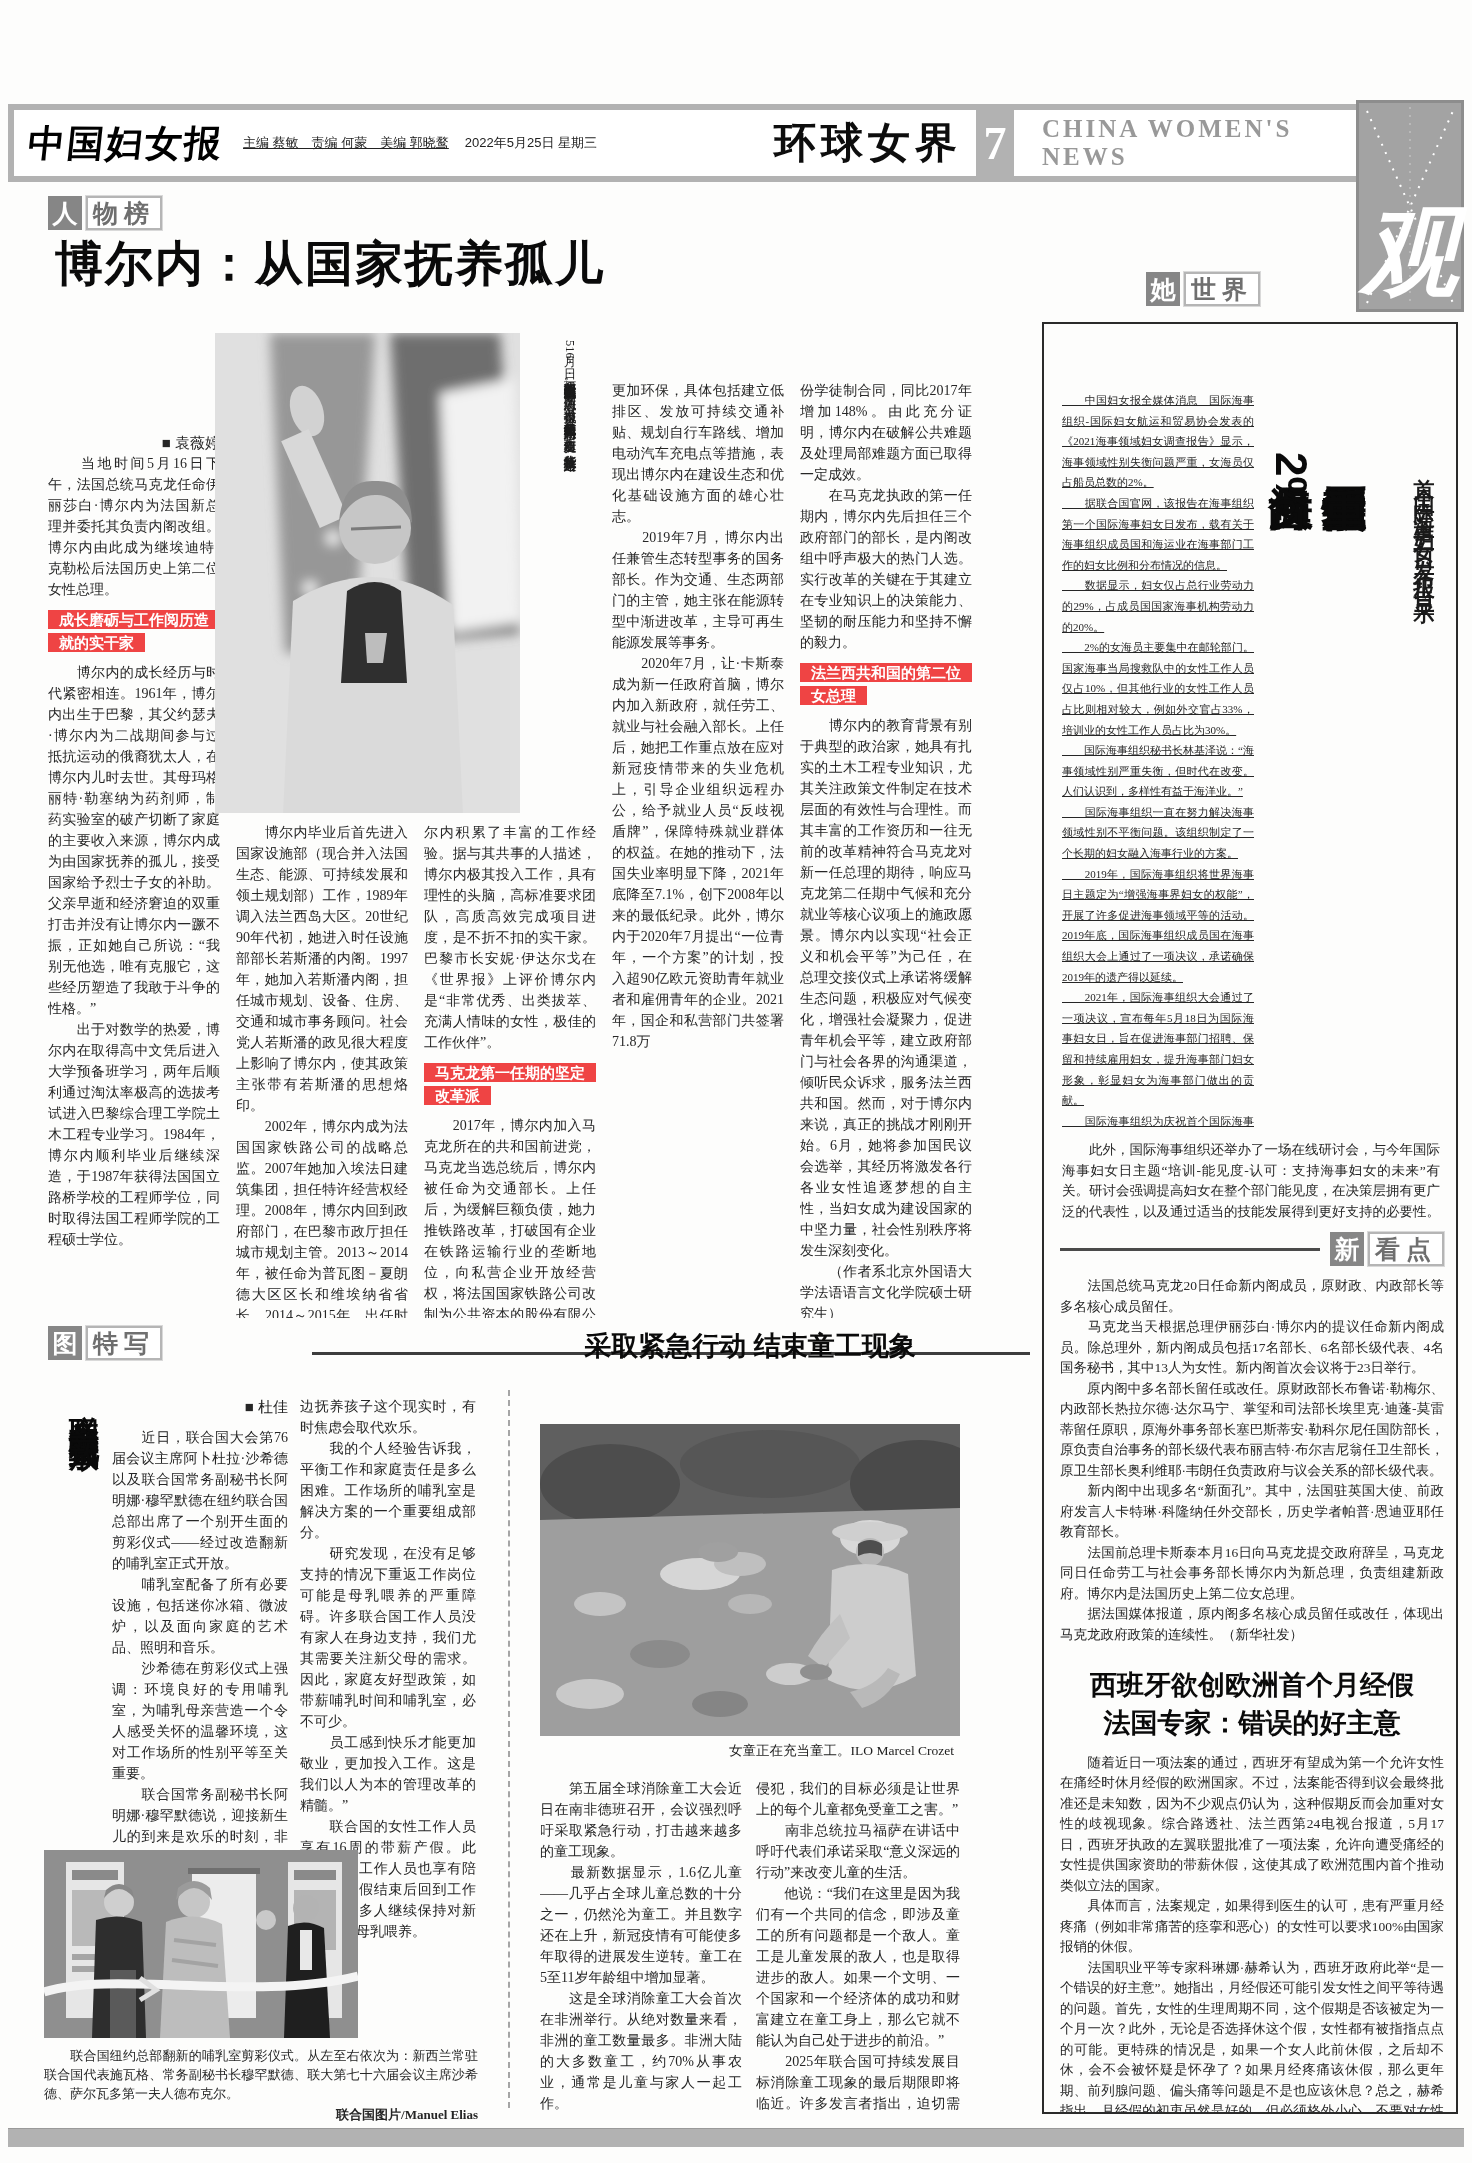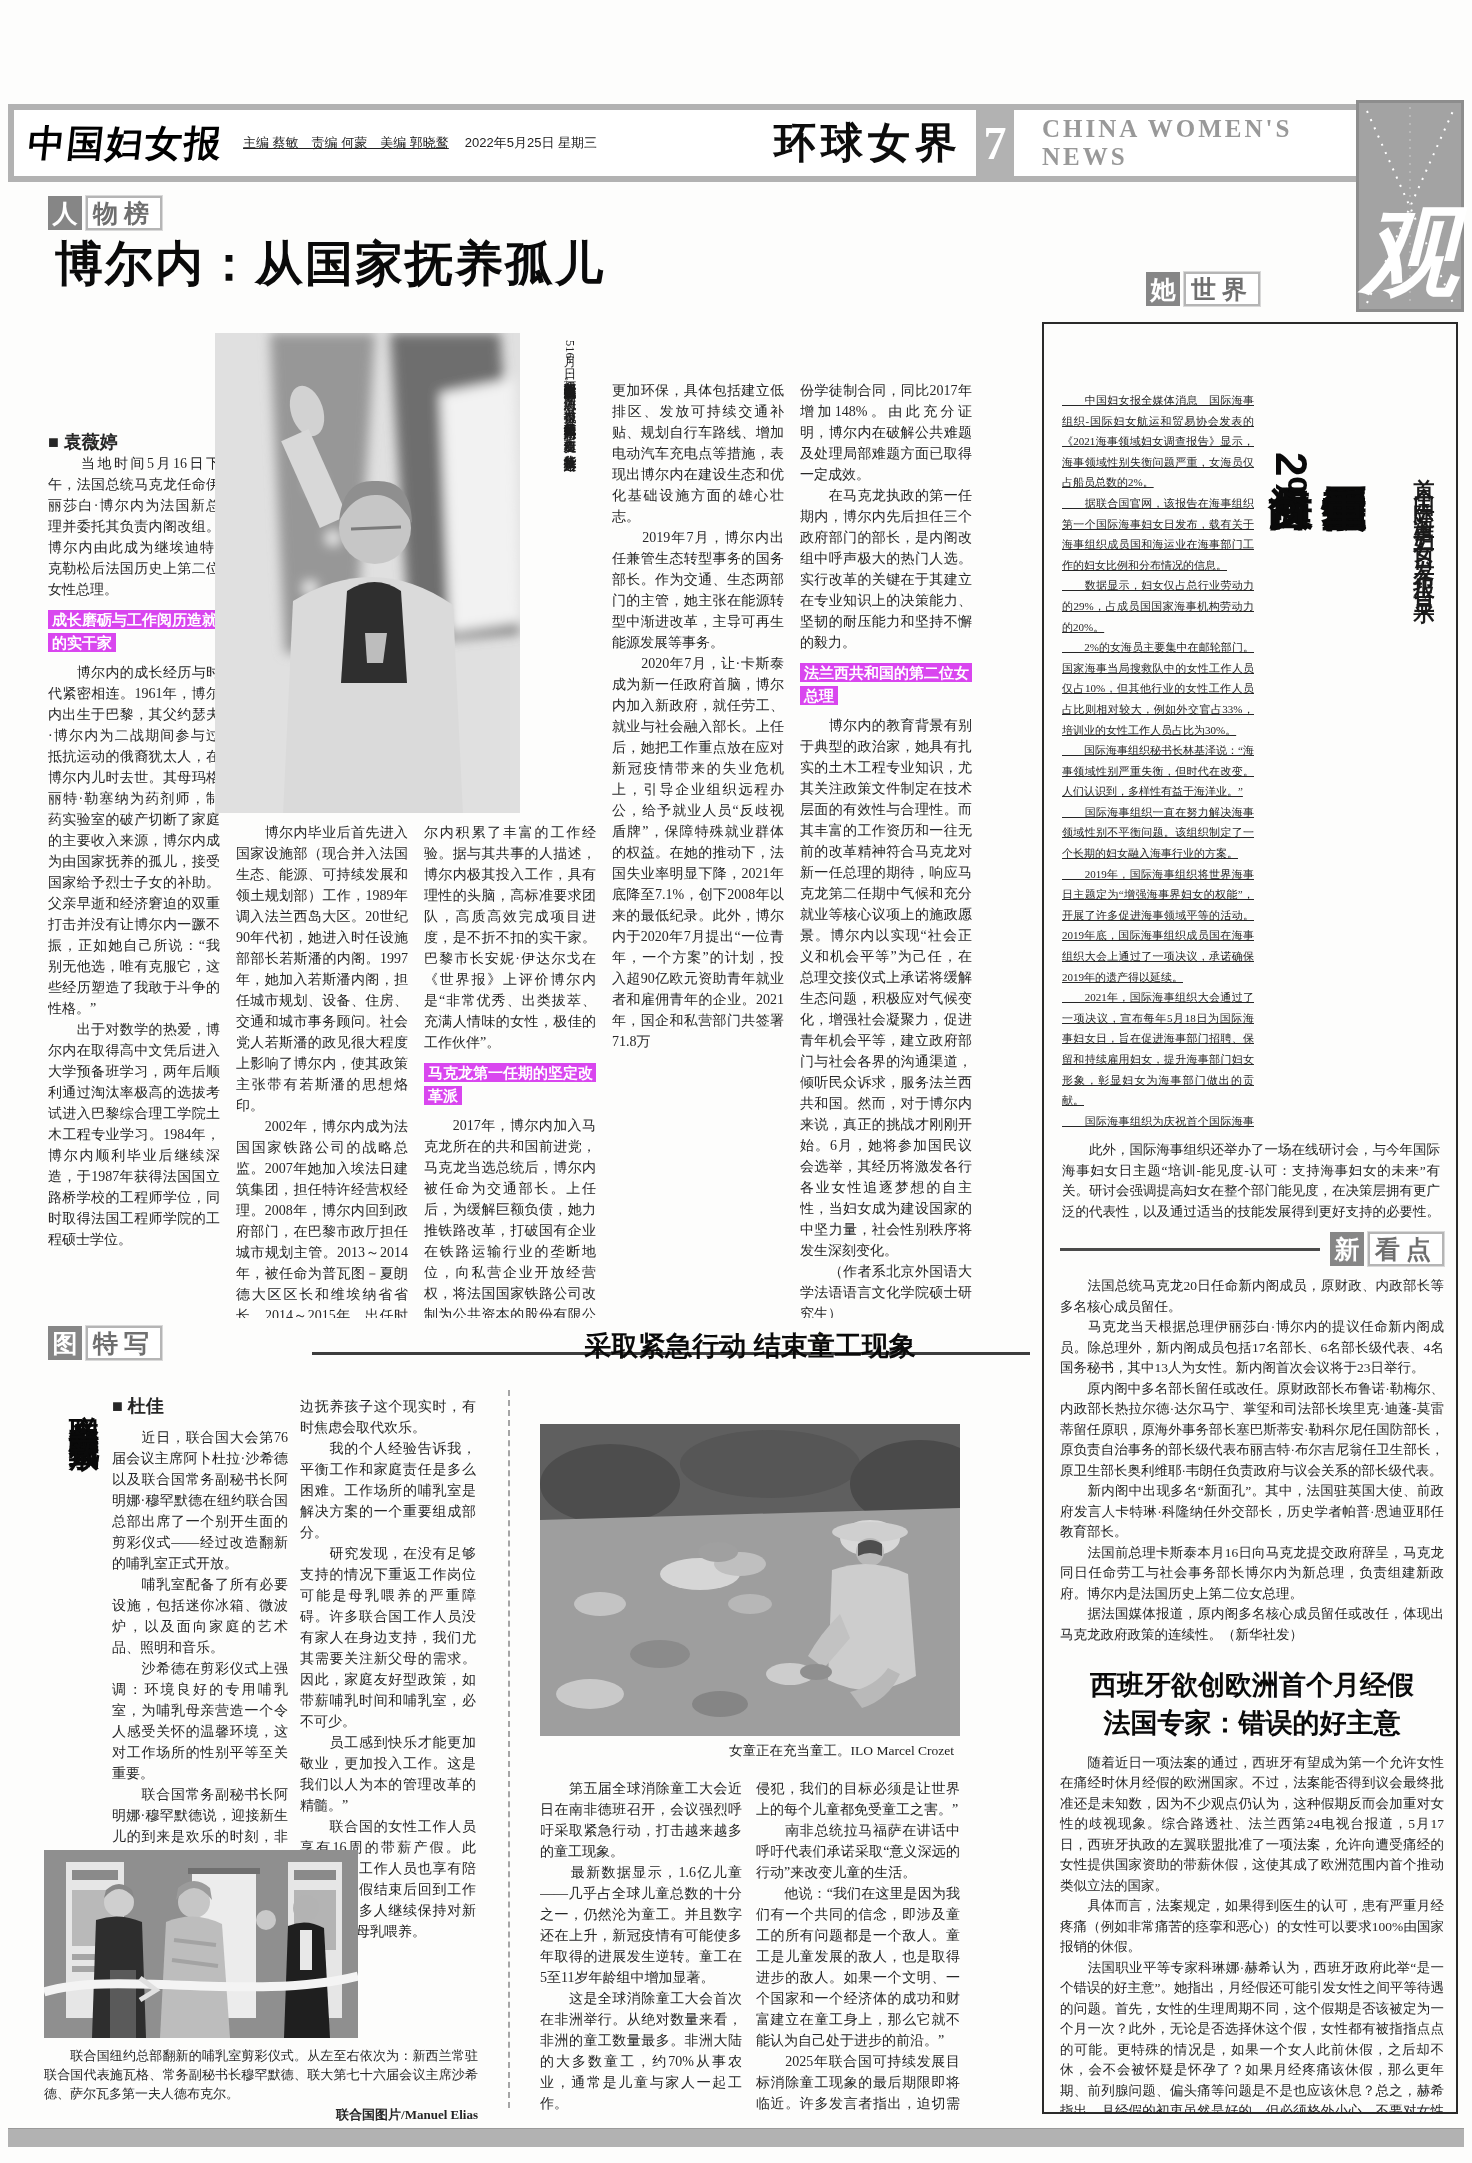"■ 袁薇婷" .byline { font-size: 18px -> 15px; font-weight: 700 -> 400; text-align: none -> right }
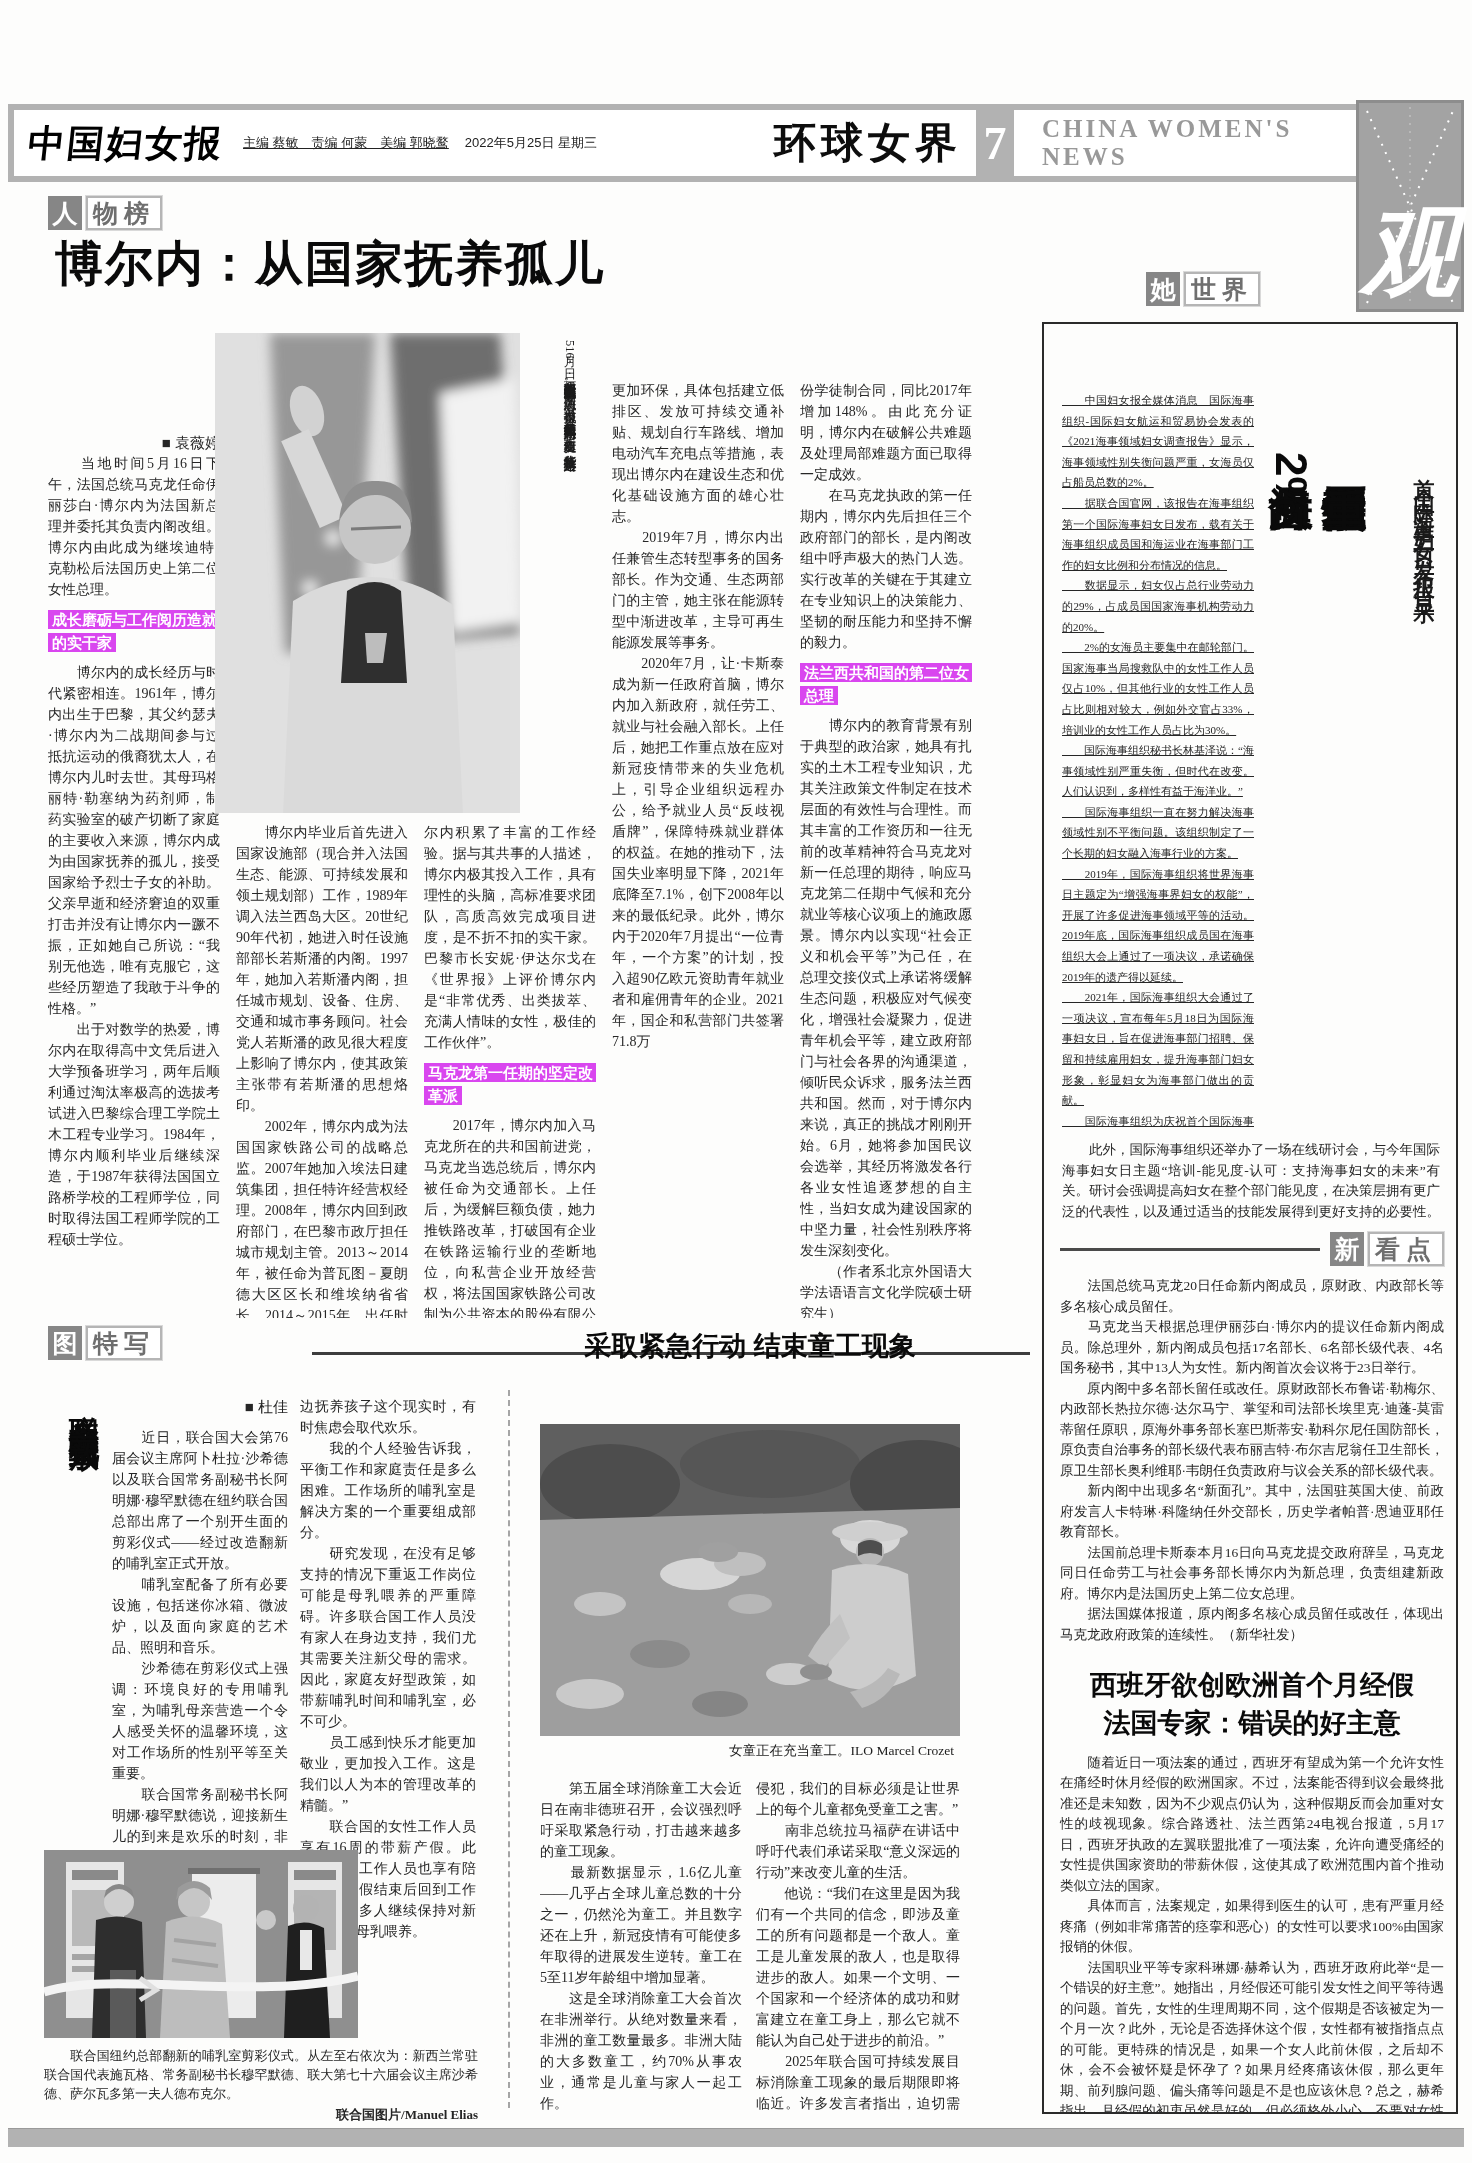"成长磨砺与工作阅历造就的实干家" .subhead { background: #d946ef -> #ef4444; padding: 1px 4px -> 1px 11px }
